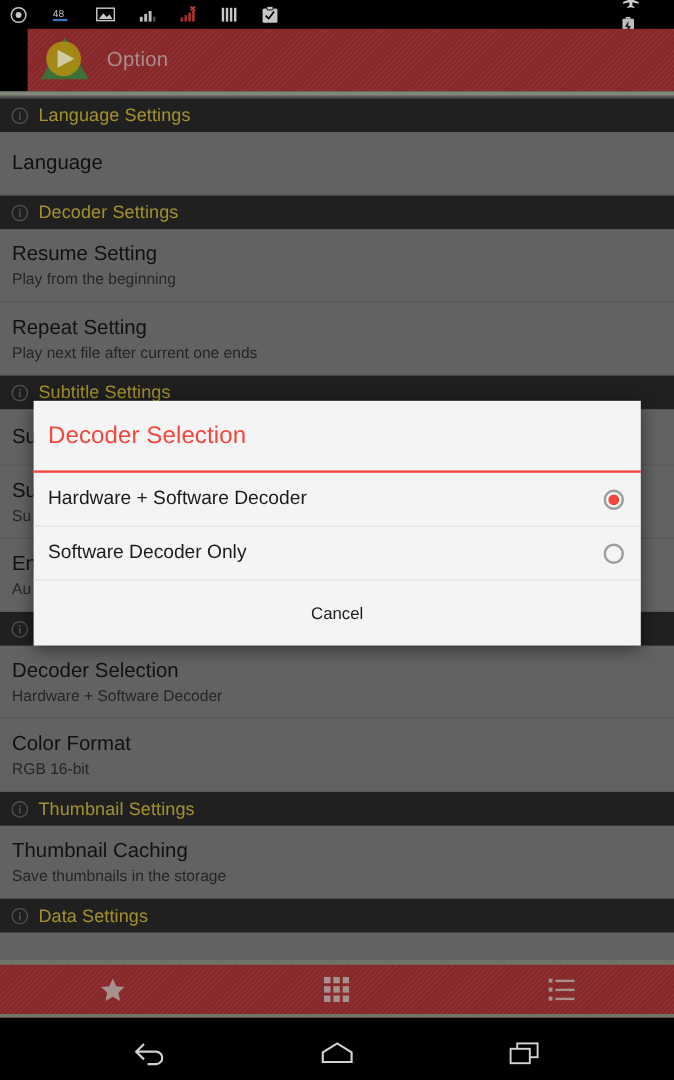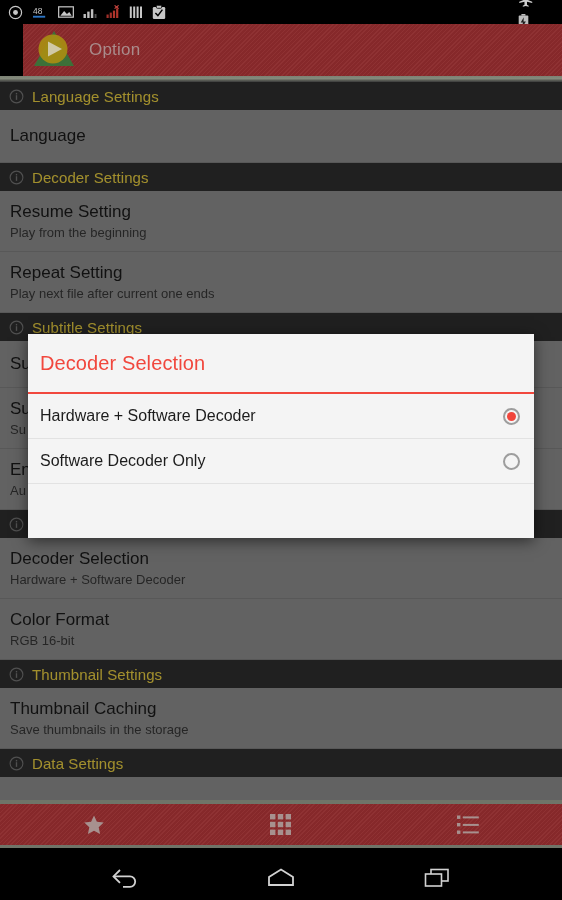"48" #statusbar .left { gap: 9px -> 20px }
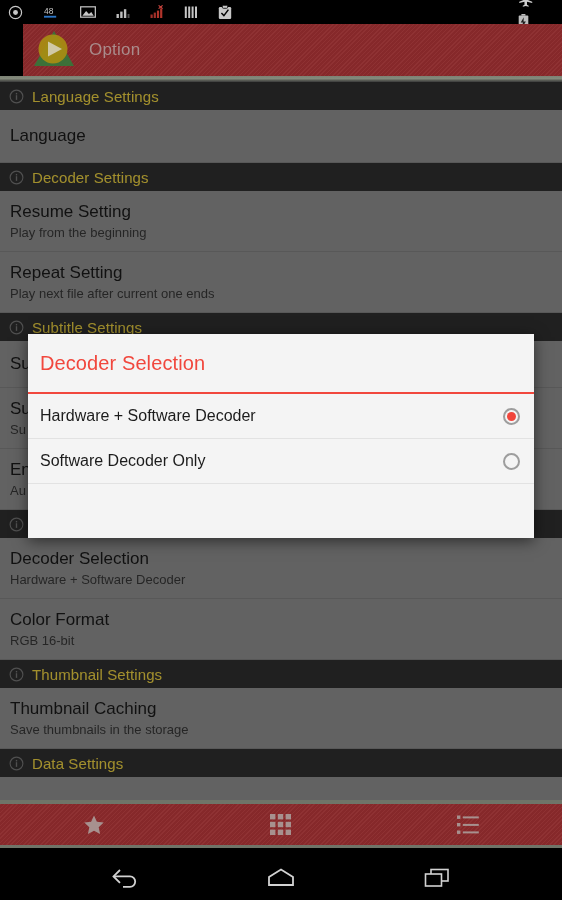"Cancel" div { html: none -> <div>Cancel</div> }
